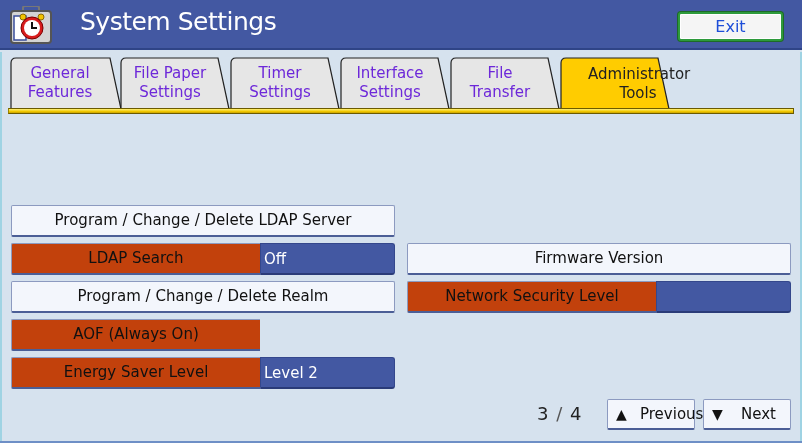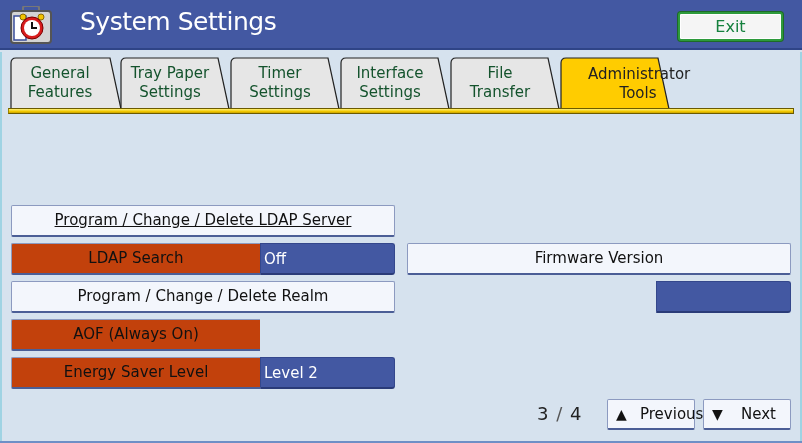"Exit" .exit-btn { color: #15803d -> #1d4ed8 }
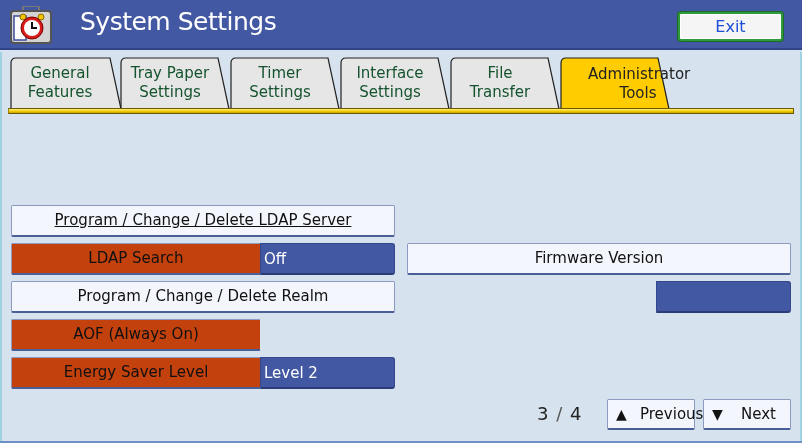"General" .tab-label { color: #14532d -> #6d28d9 }
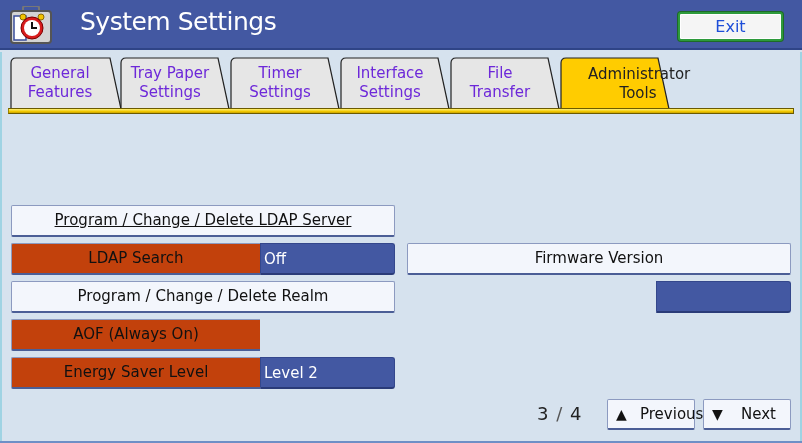"Tray Paper" span { text: Tray -> File }
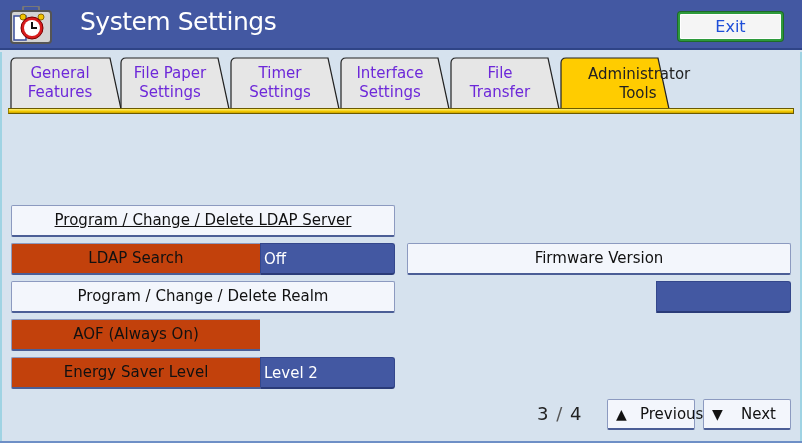"Program / Change / Delete LDAP" div.btn { text-decoration: underline -> none }
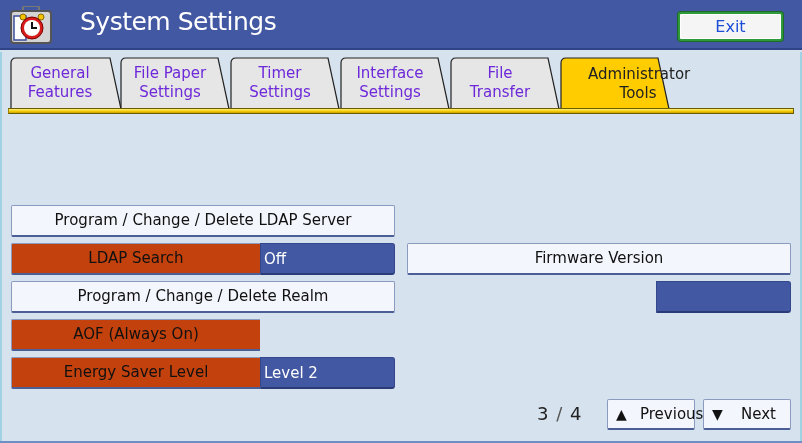"Network Security Level" div.lbl { html: none -> <div>Network Security Level</div> }
